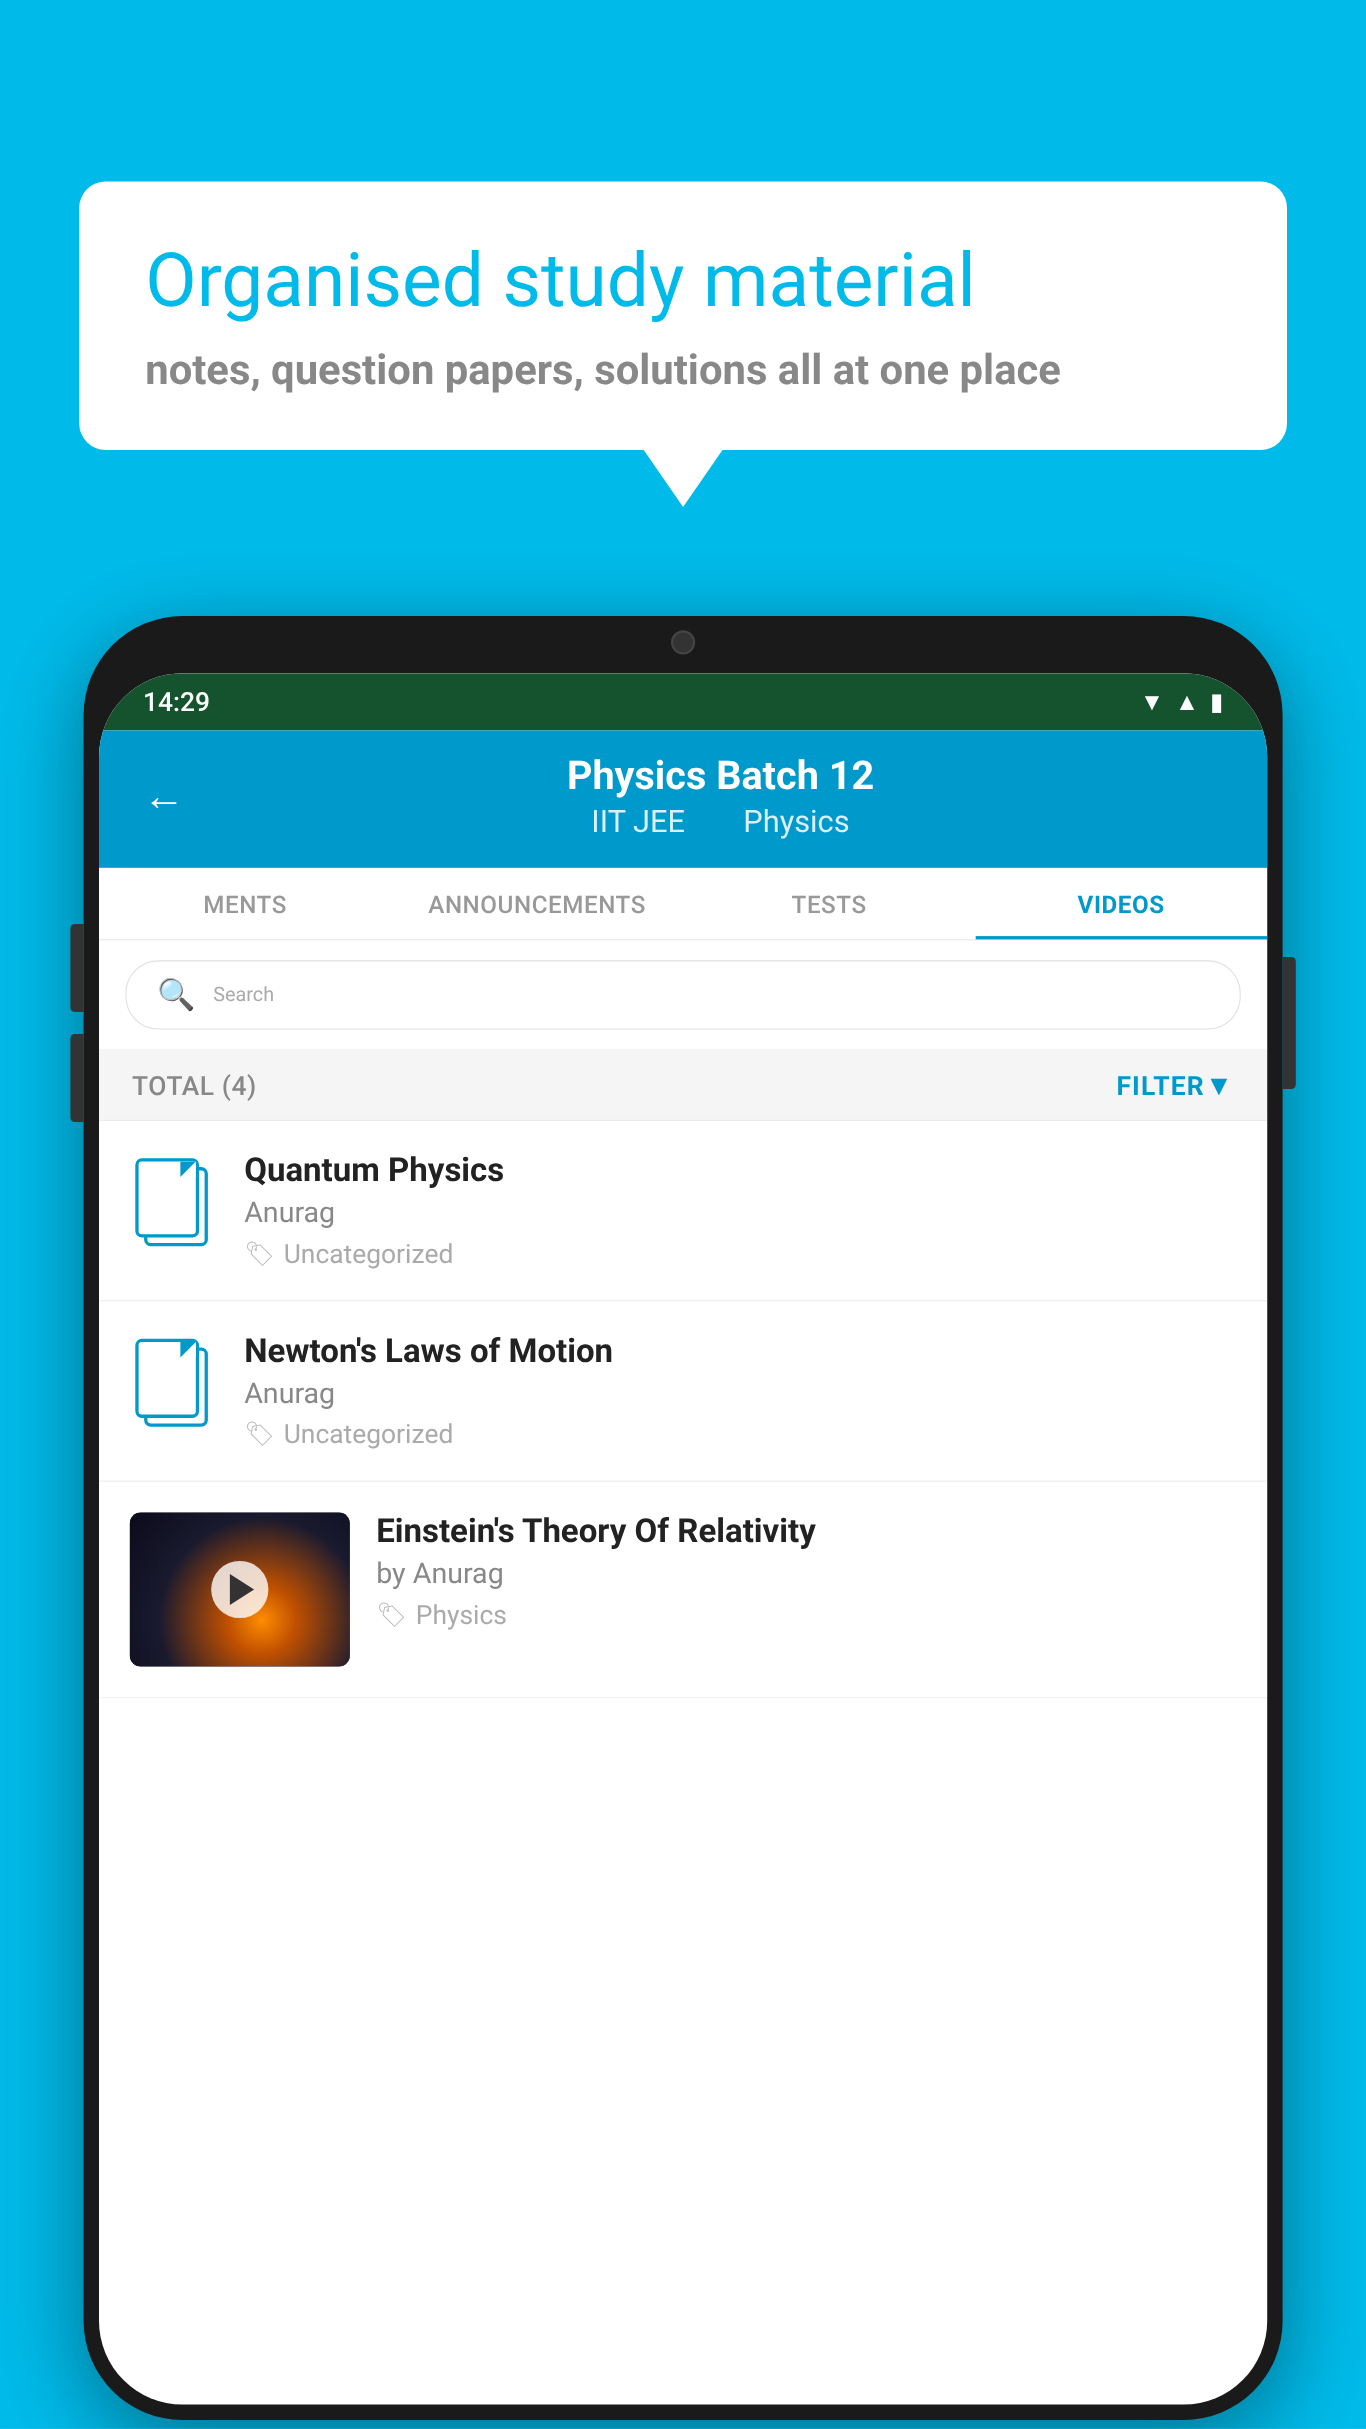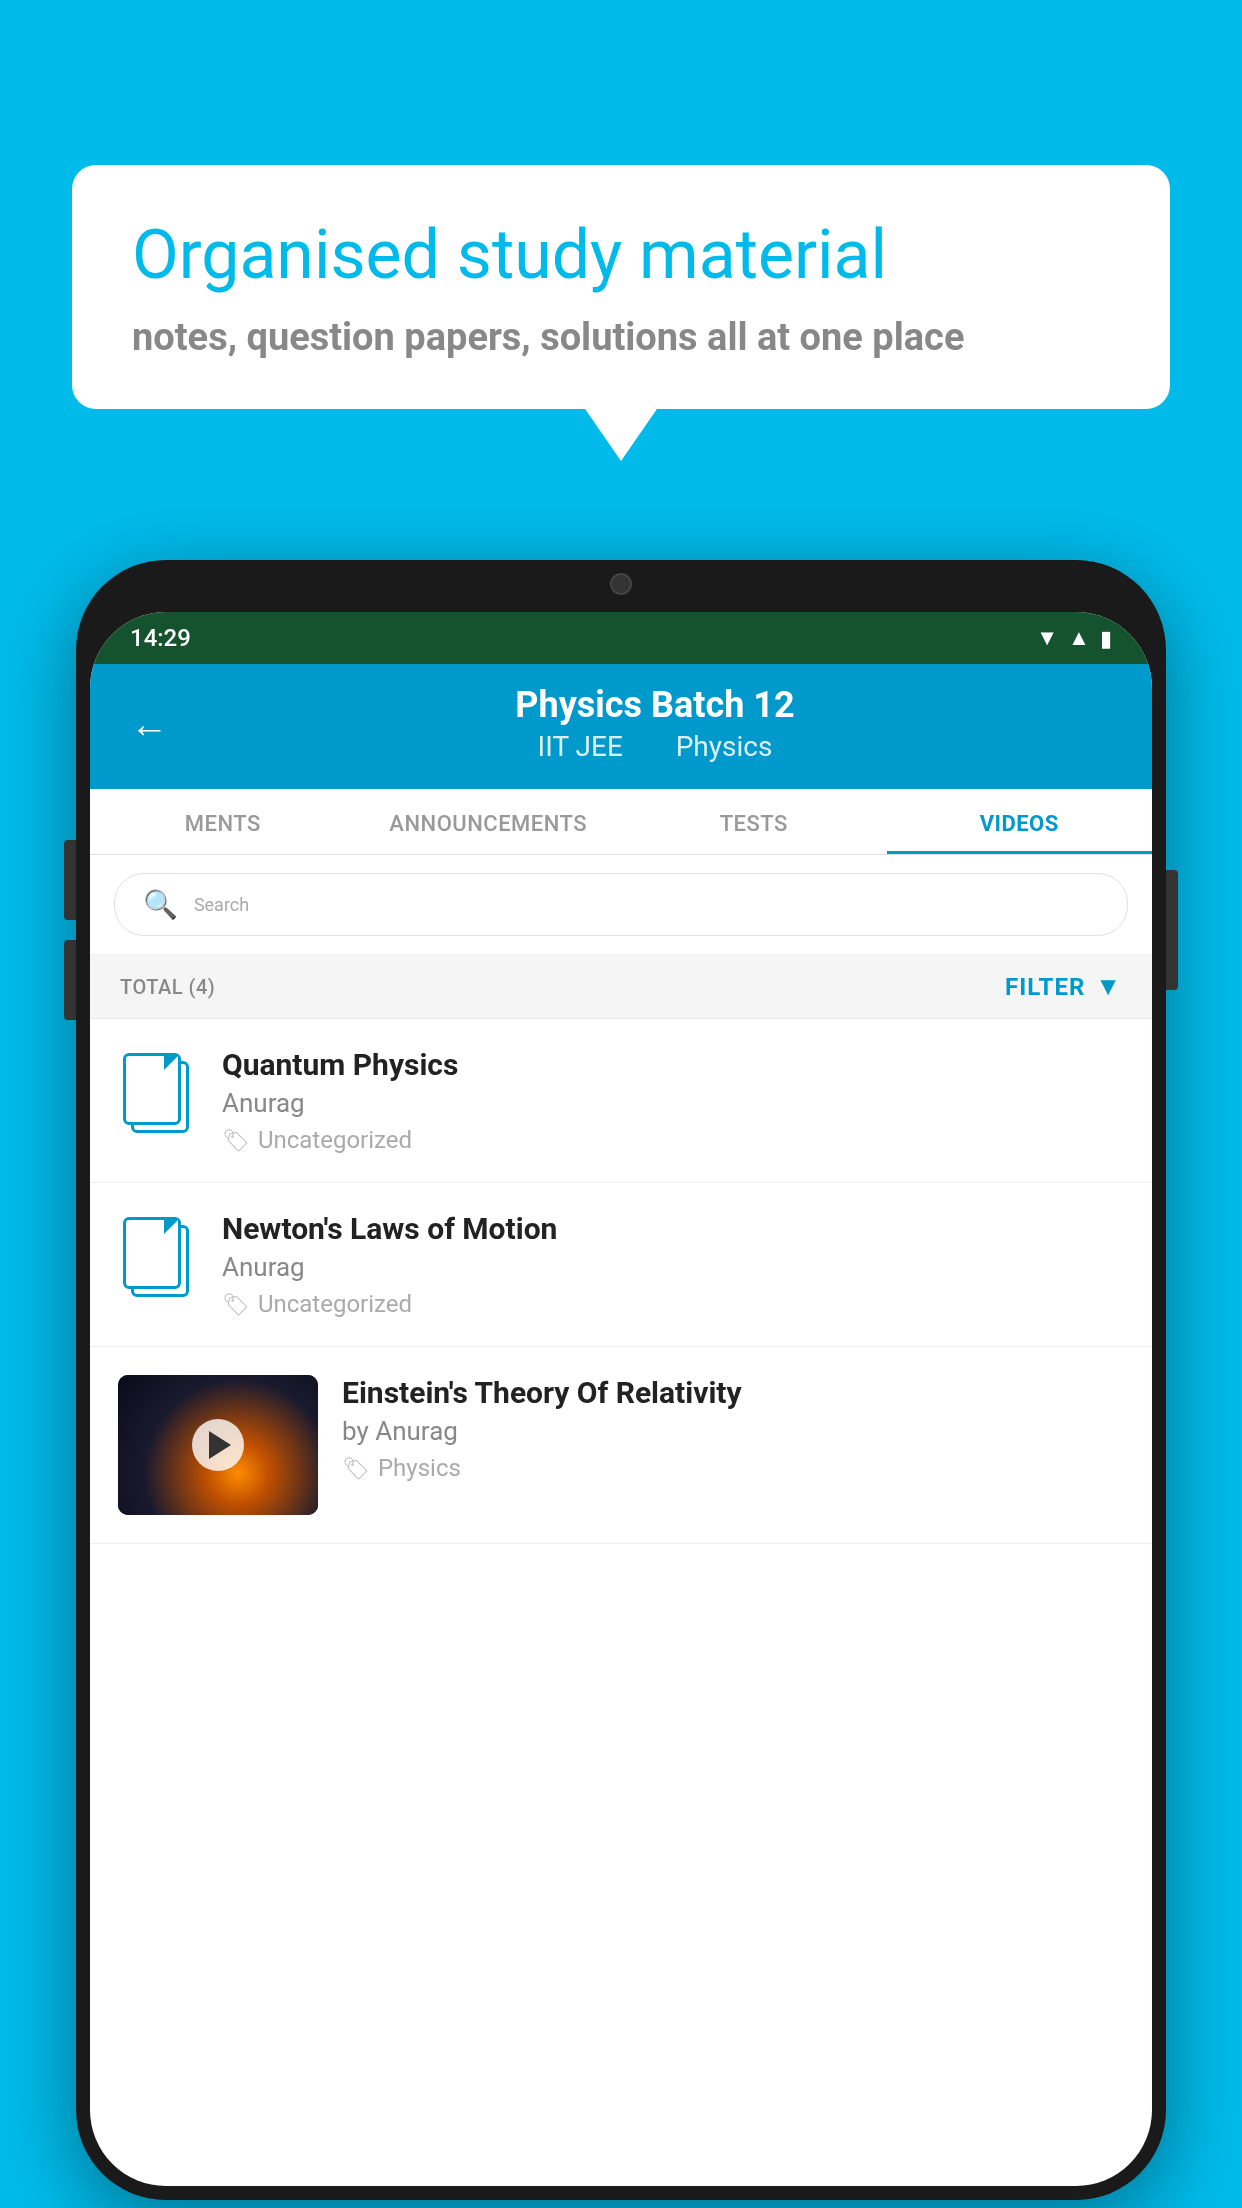"TOTAL (4)" .total-label { font-size: 20px -> 24px }
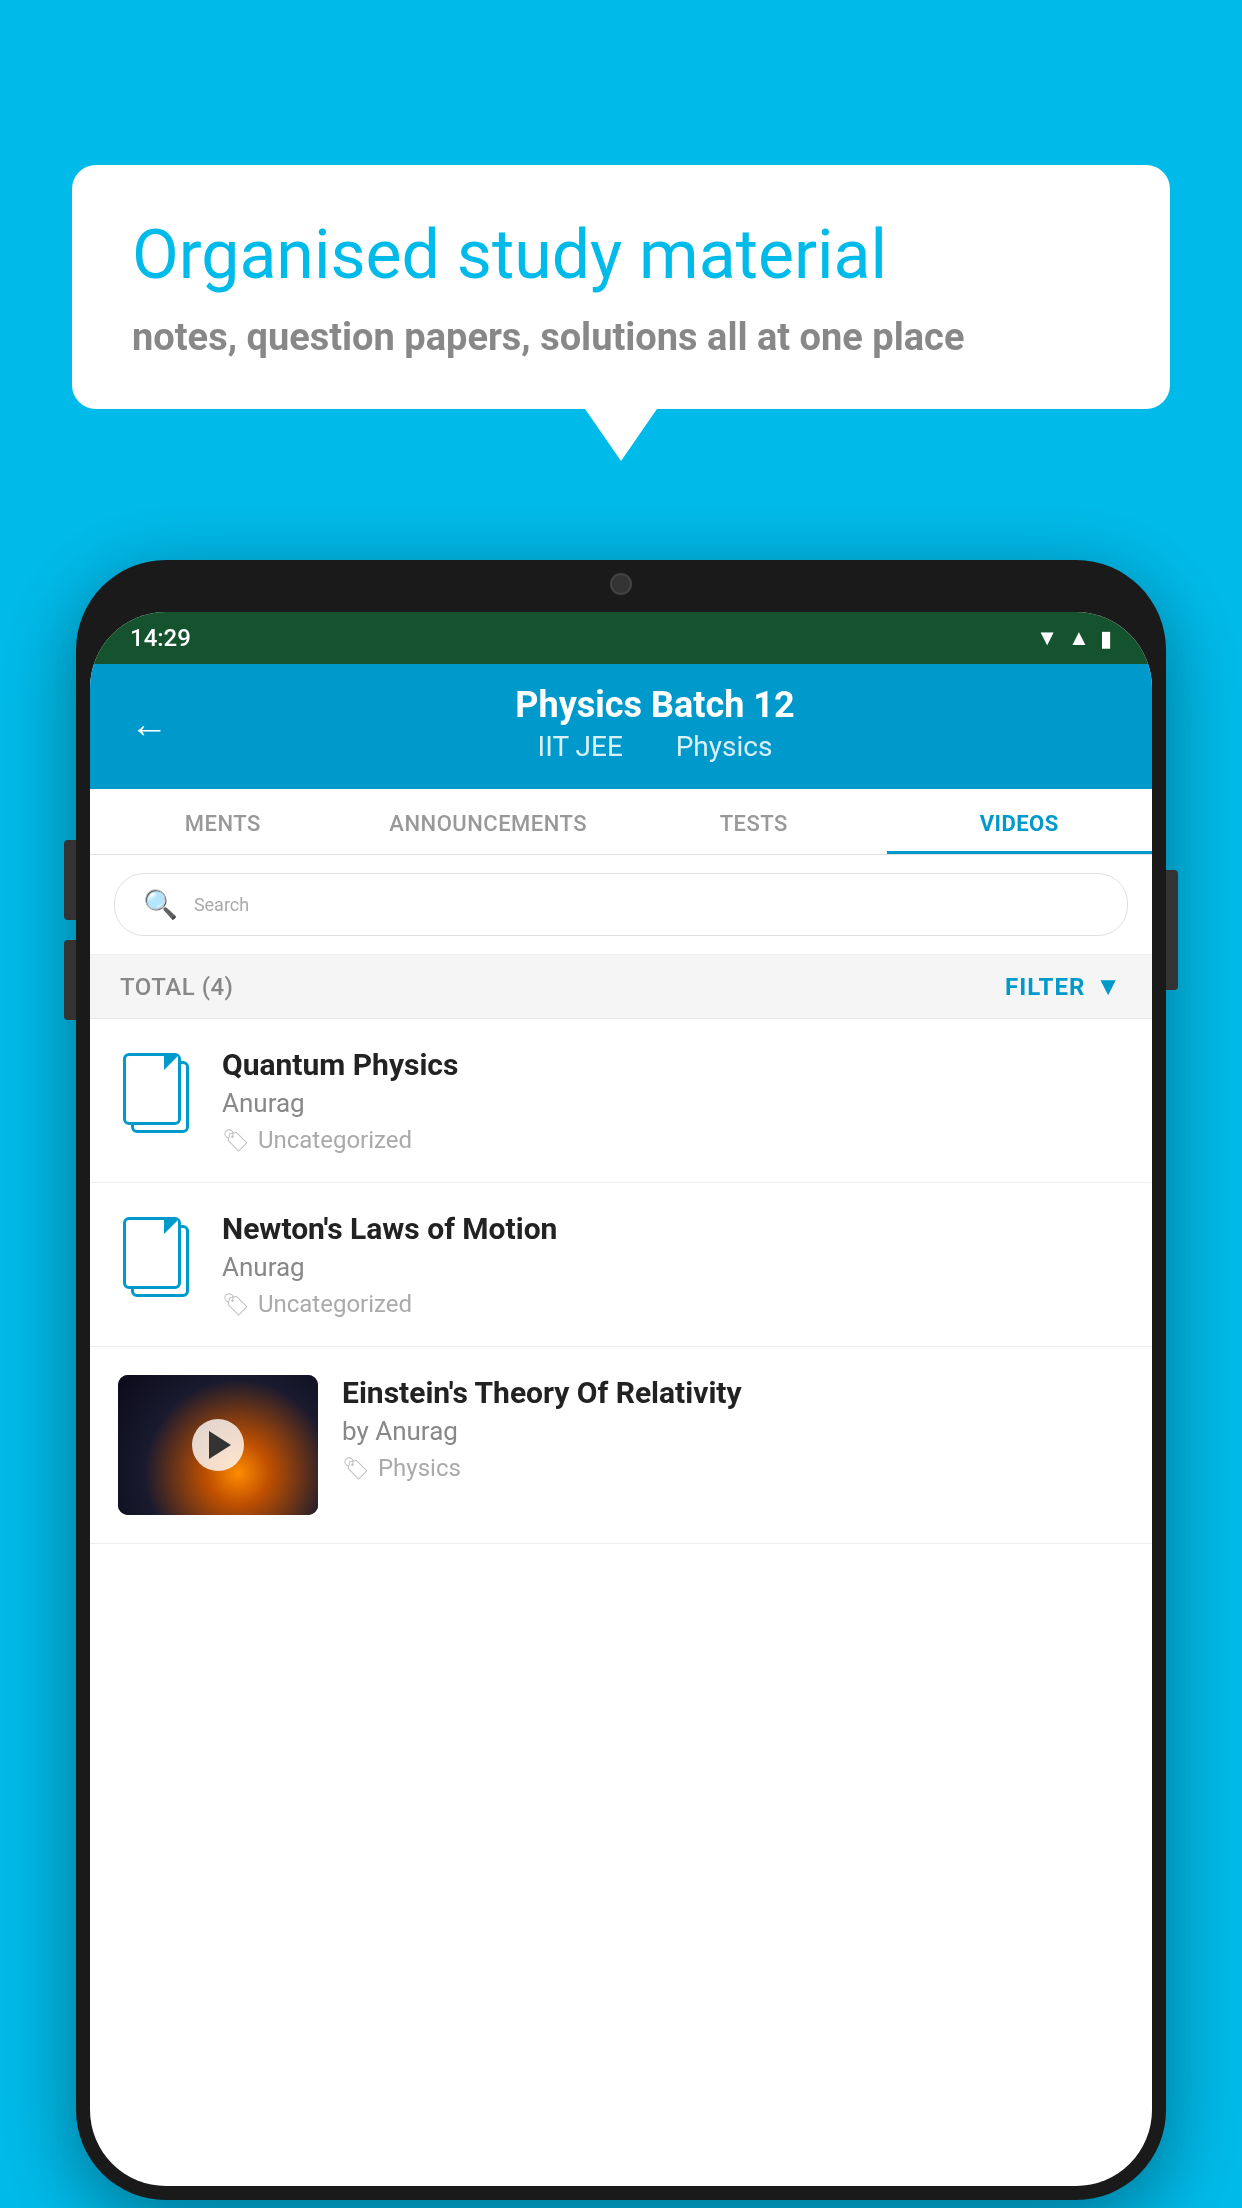"FILTER" .filter-btn { gap: 10px -> none }
